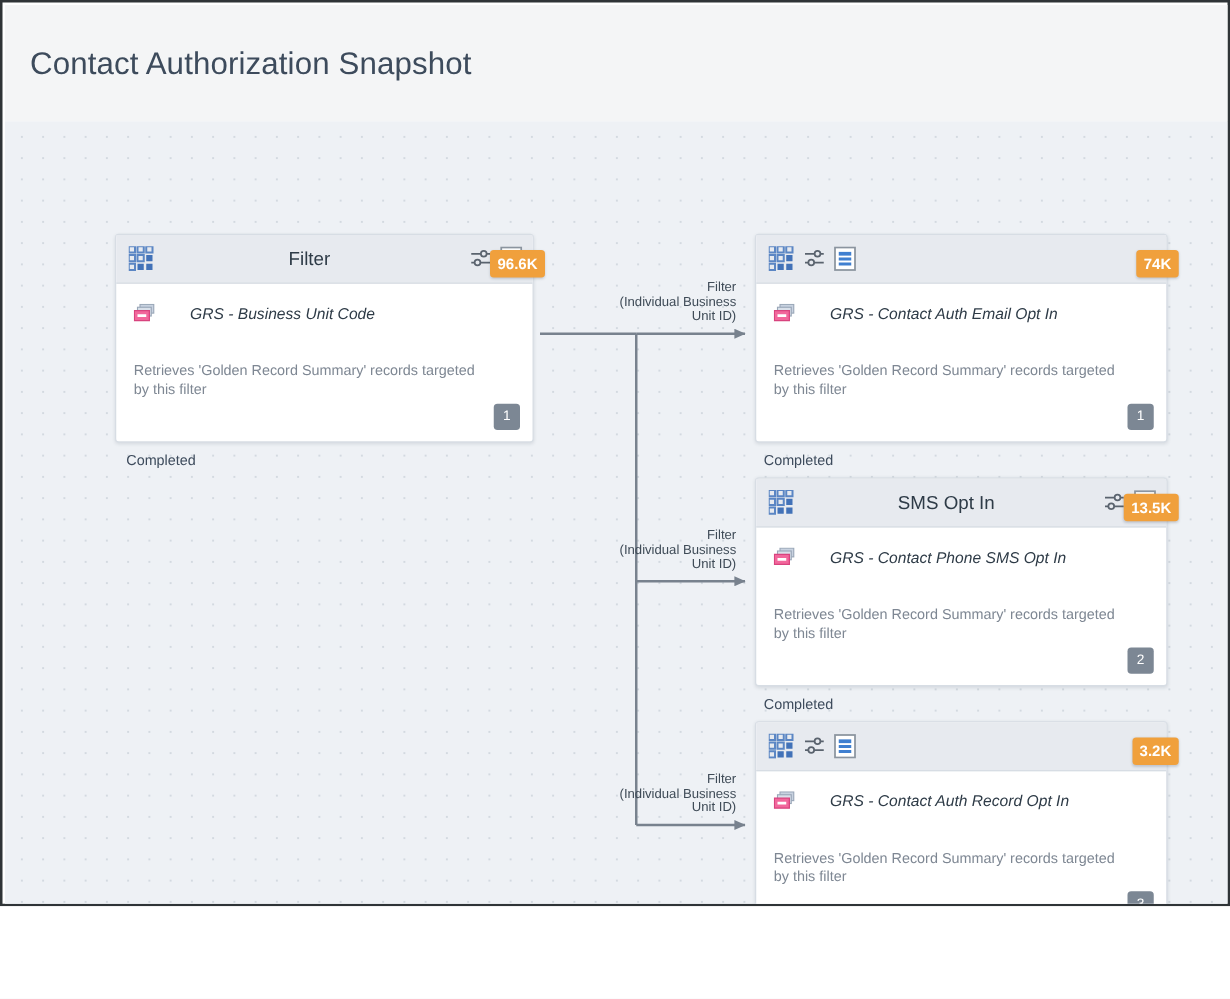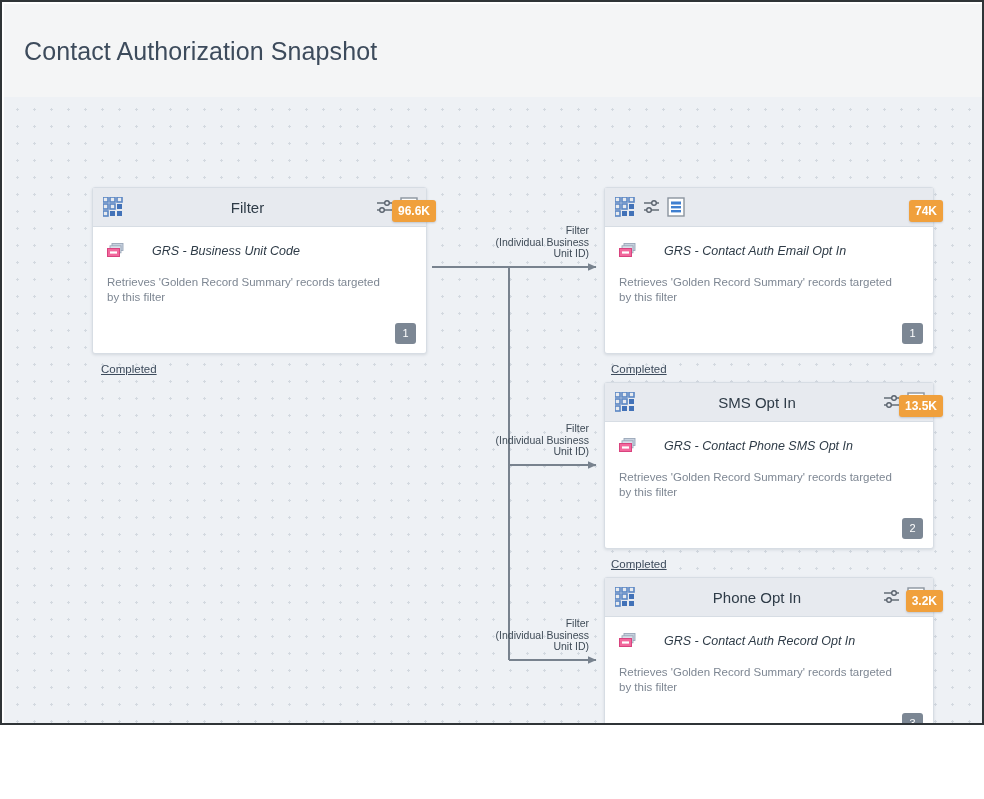"Retrieves 'Golden Record Summary'" .body-desc { margin-top: 17px -> 32px }
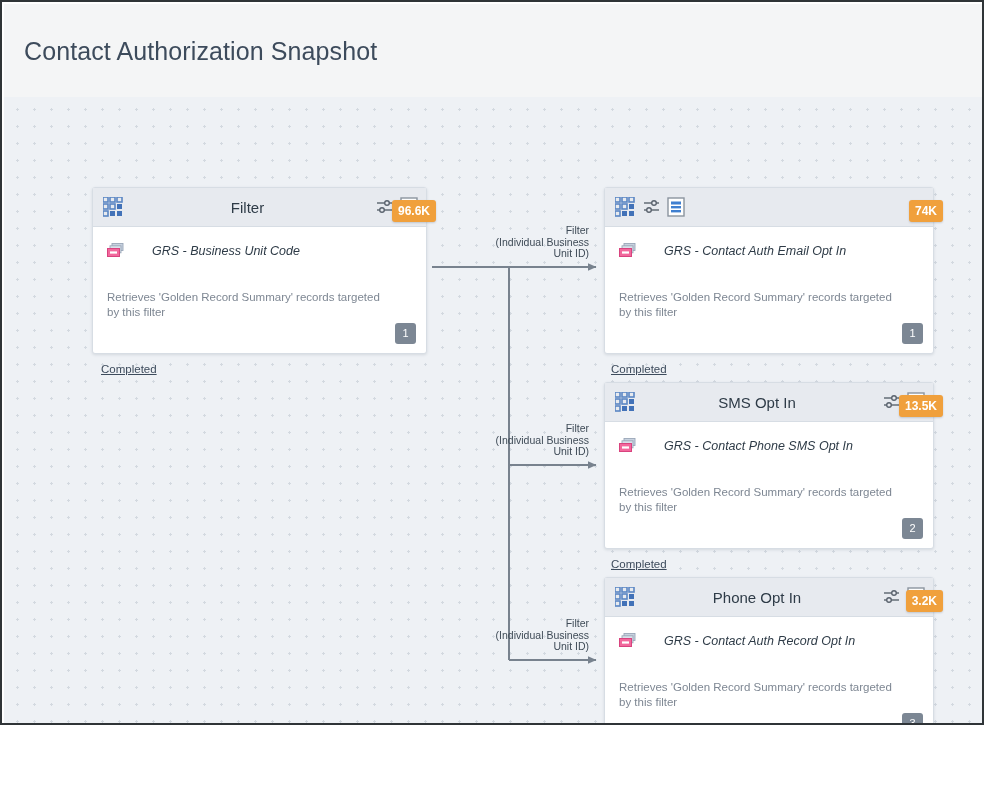"Completed" .node-status { text-decoration: underline -> none }
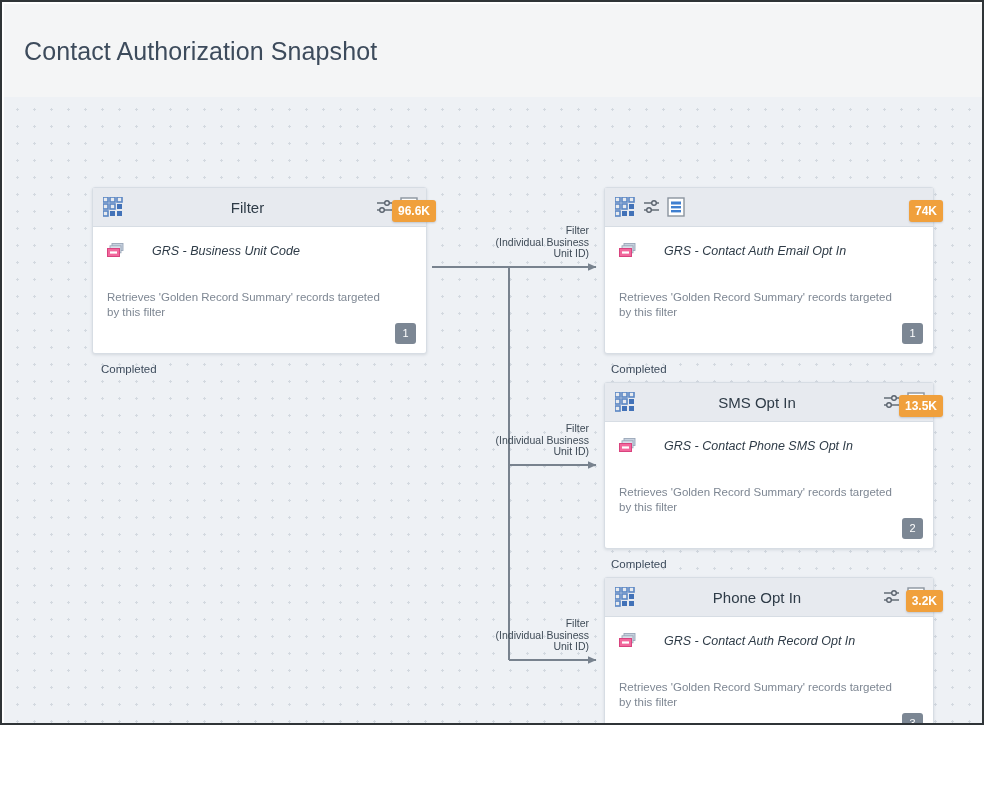"Phone Opt In" div.node-title { html: <div>Phone Opt In</div> -> none }
